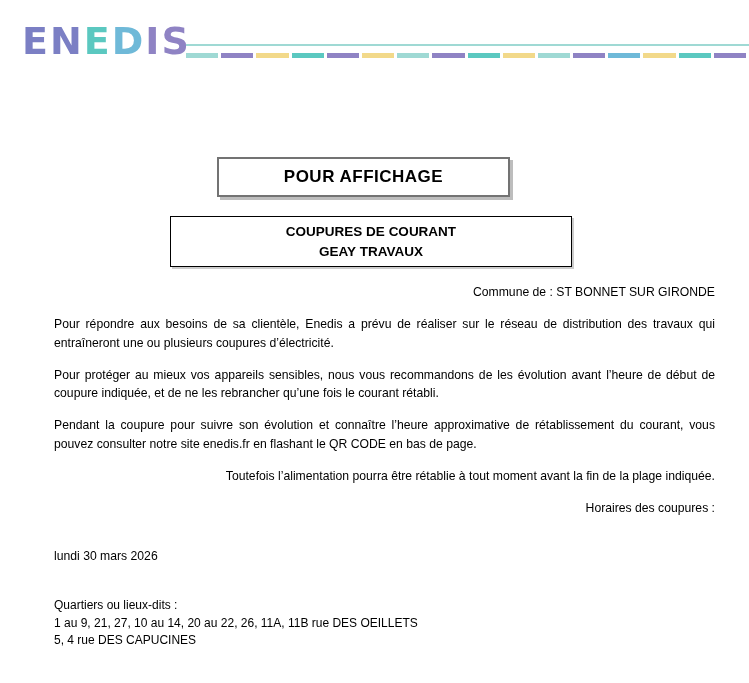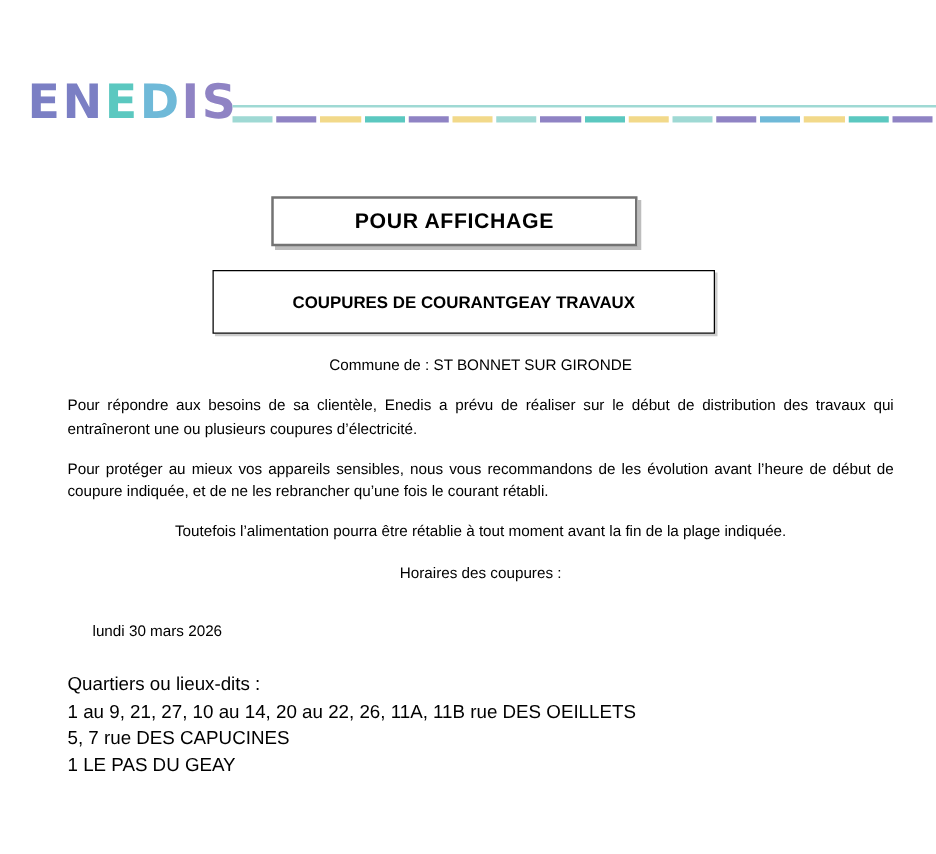"ENEDIS" .header { margin-top: 40px -> none }
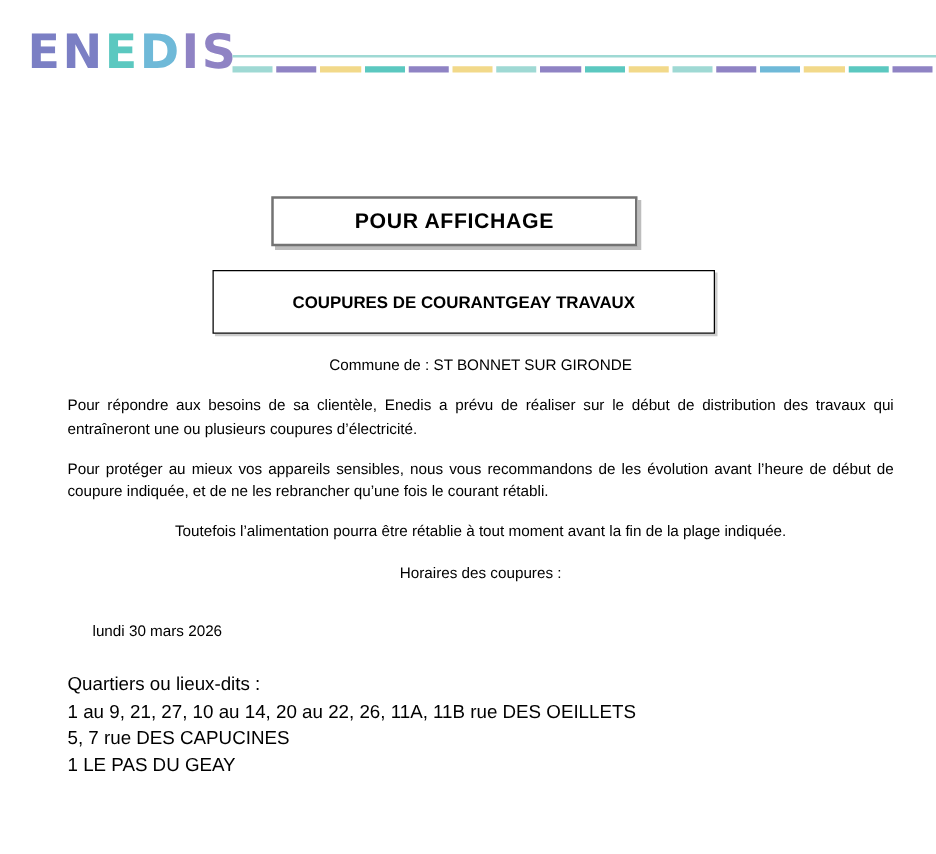"COUPURES DE COURANT" .box-coupures { flex-direction: row -> column }
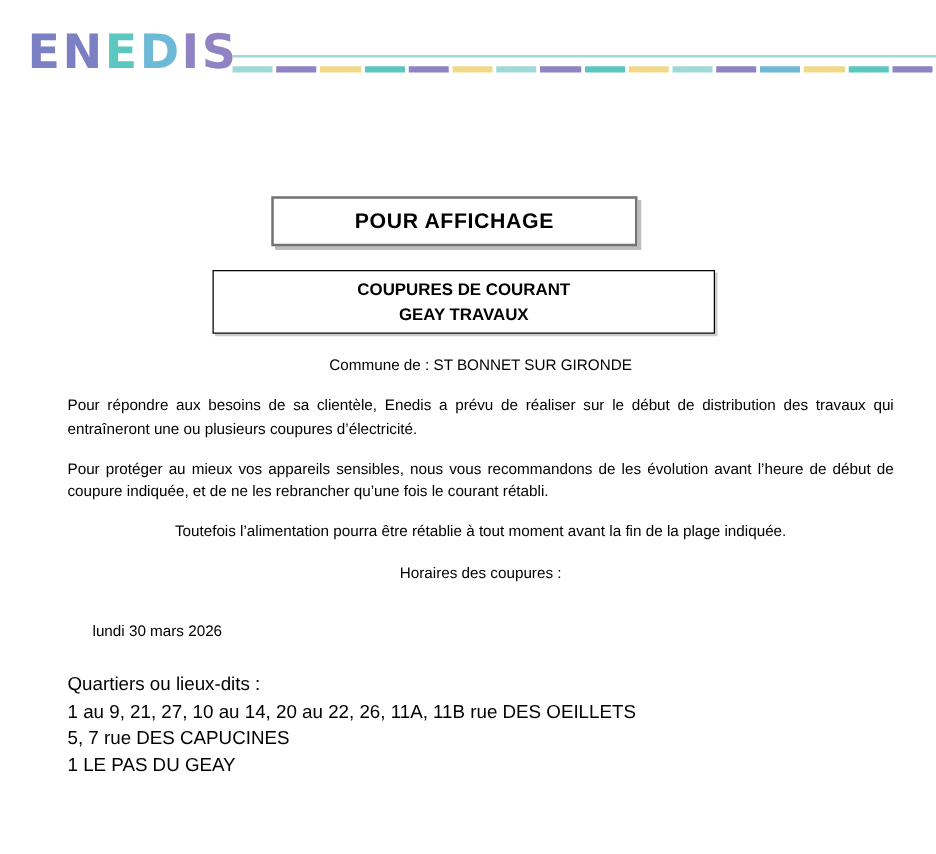"Commune de : ST BONNET" .content p.nojust { text-align: center -> right }
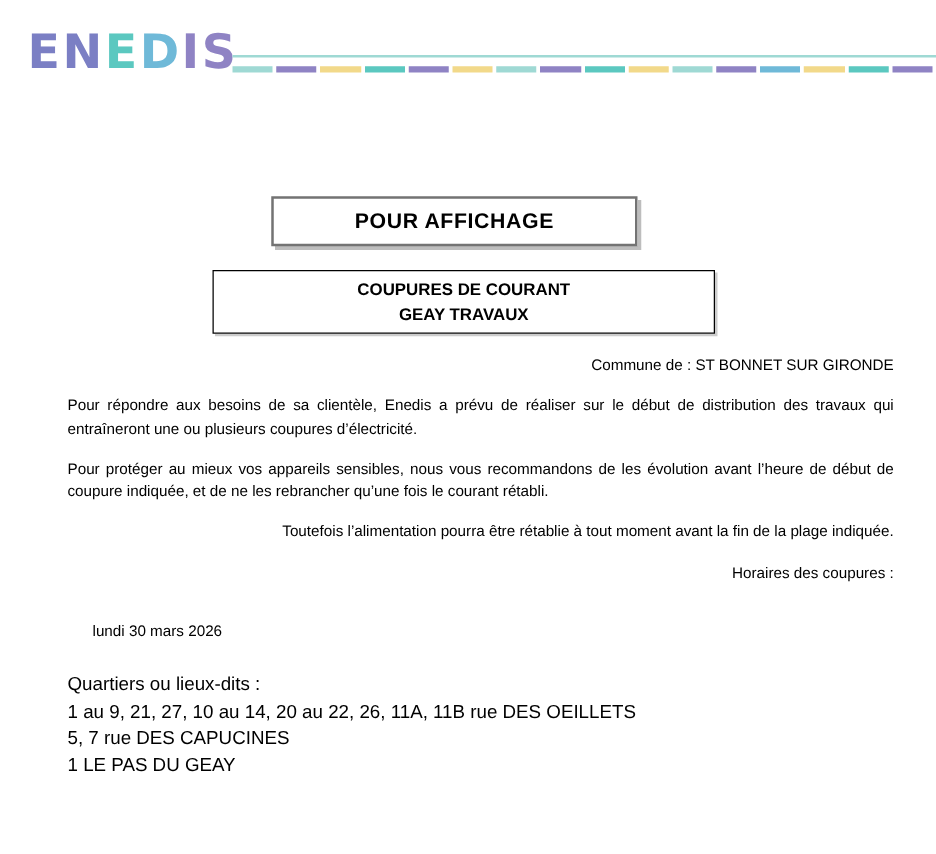"Pour répondre aux besoins de" p { text: début -> réseau }
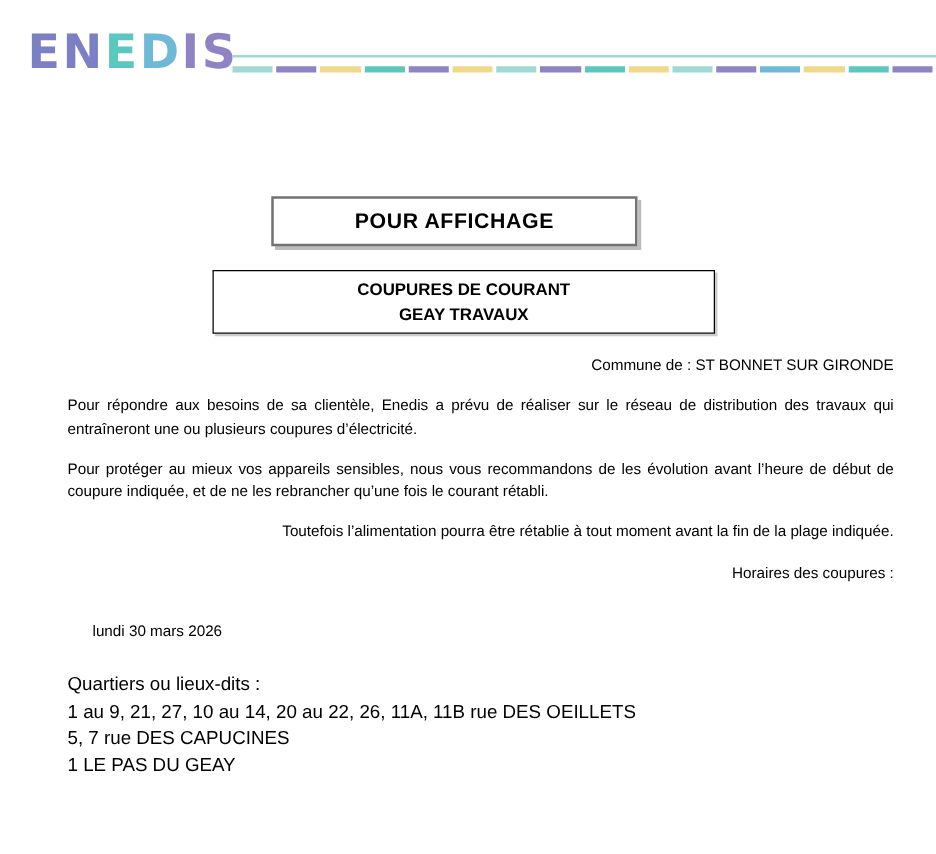"Pendant la coupure pour suivre" p { html: none -> <p>Pendant la coupure pour suivre son évolution et connaître l’heure approximative de rétablissement du courant, vous pouvez consulter notre site enedis.fr en flashant le QR CODE en bas de page.</p> }
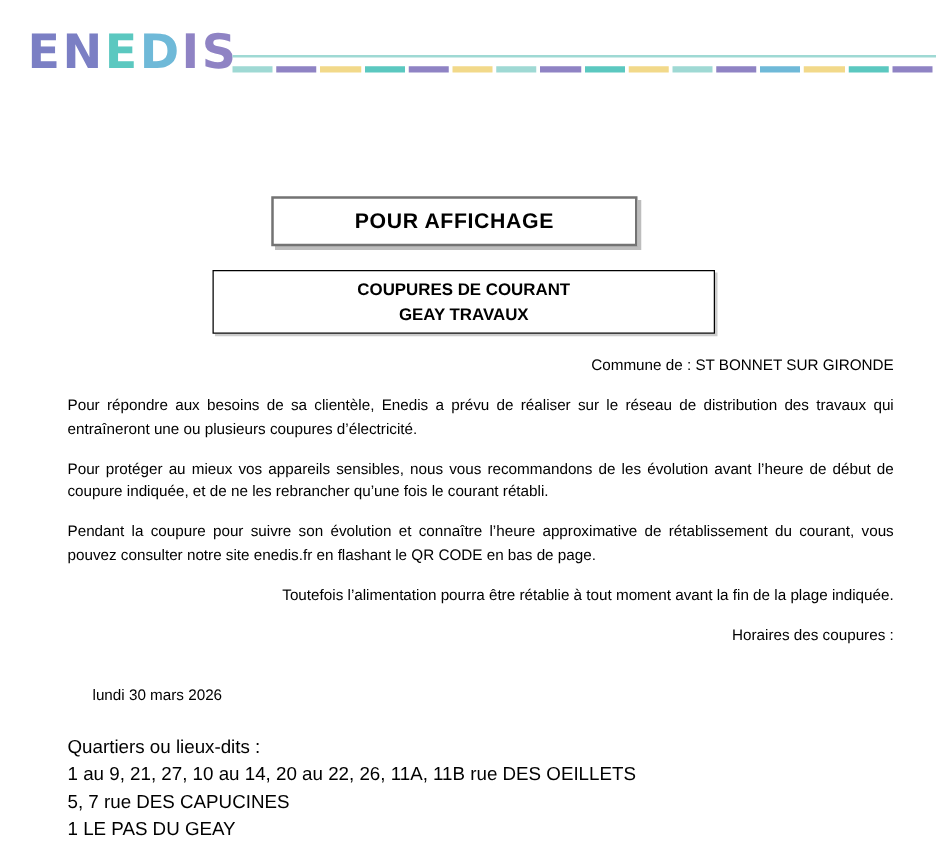"lundi 30 mars 2026" .schedule { margin-left: 20px -> none }
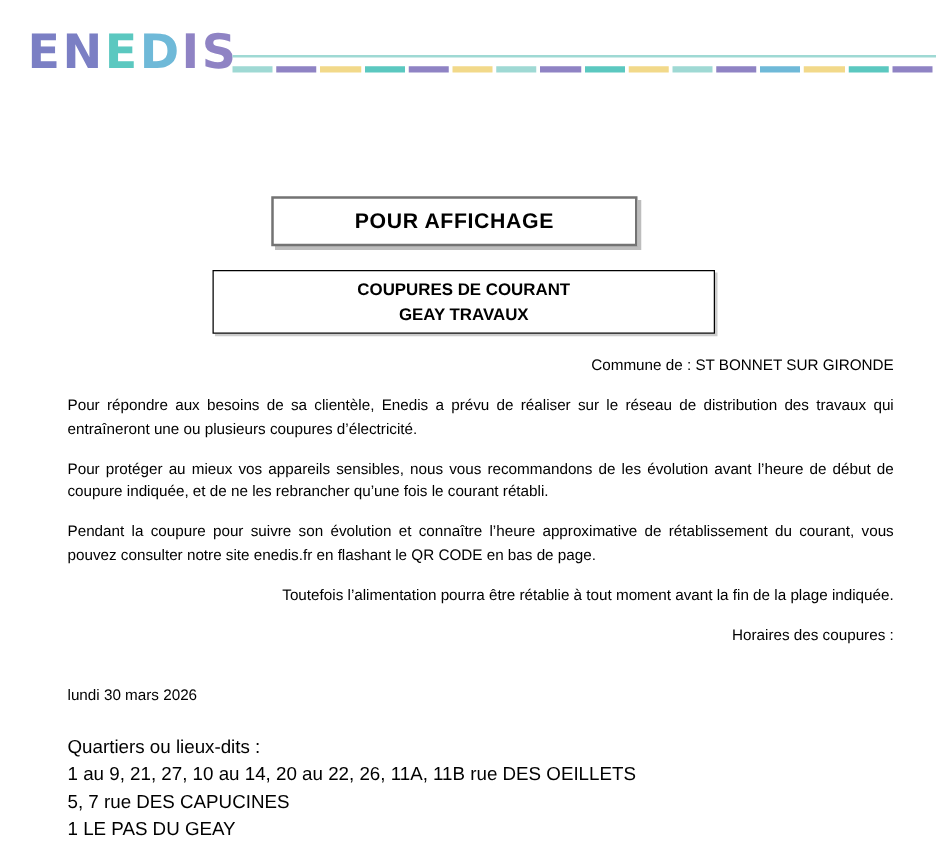"Quartiers ou lieux-dits :" .districts { font-size: 15px -> 12px; margin-top: 22px -> 32px }
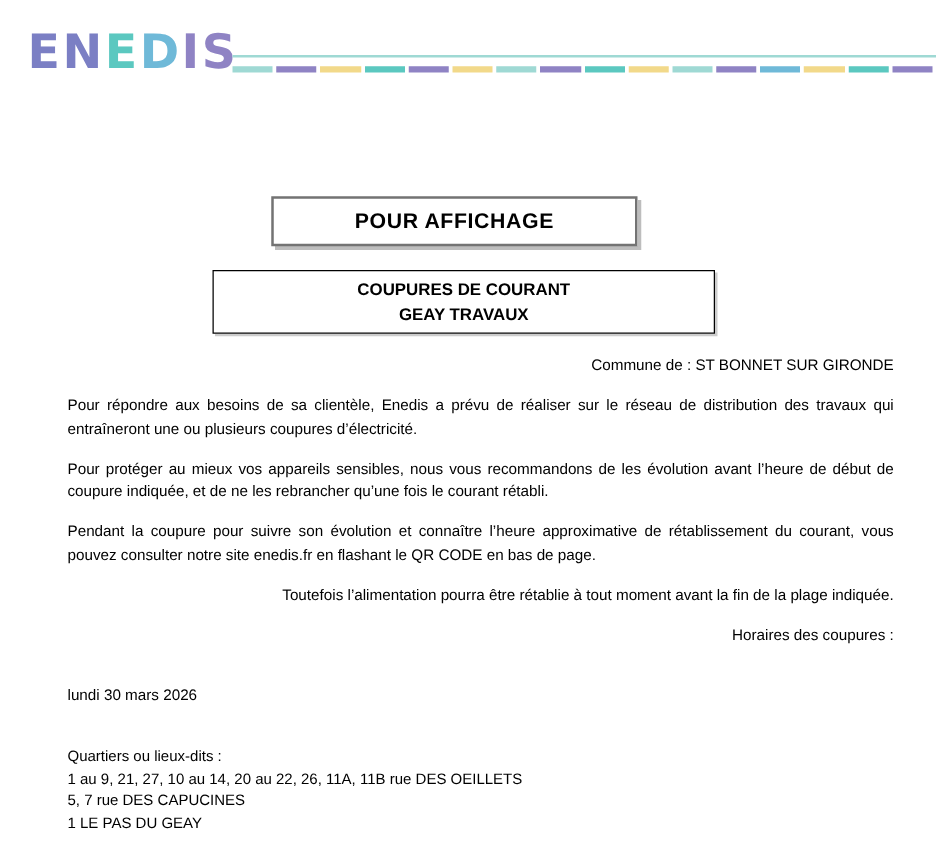"5, 7 rue DES CAPUCINES" div { text: 7 -> 4 }
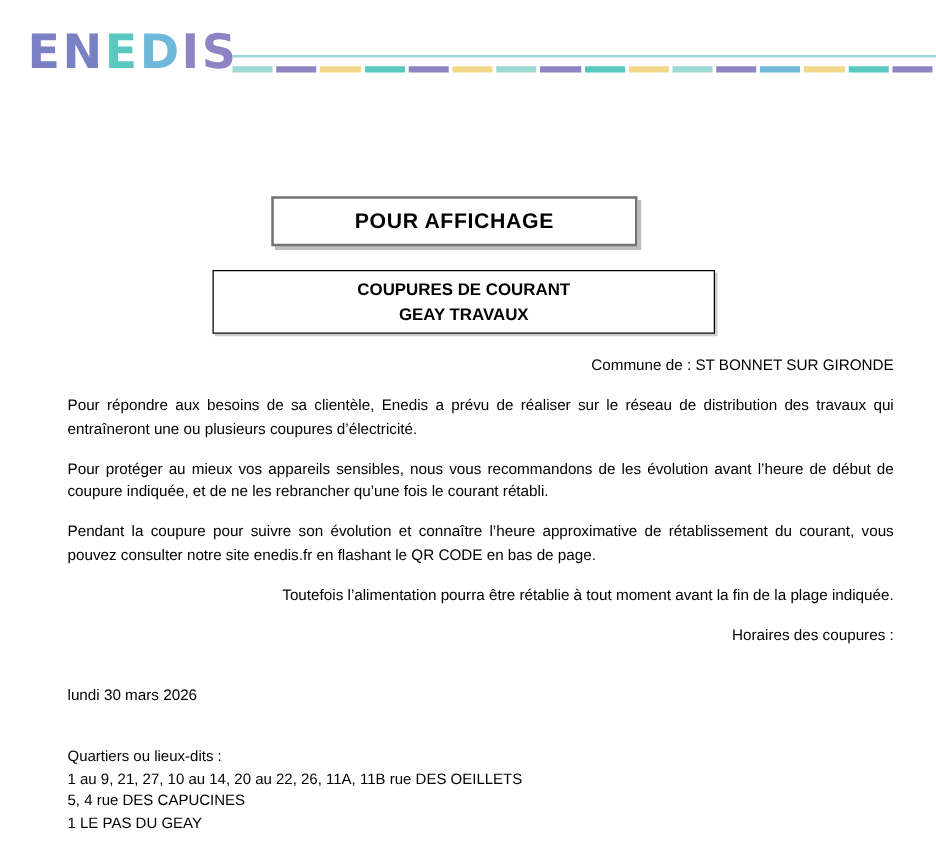"1 LE PAS DU GEAY" div { html: <div>1 LE PAS DU GEAY</div> -> none }
